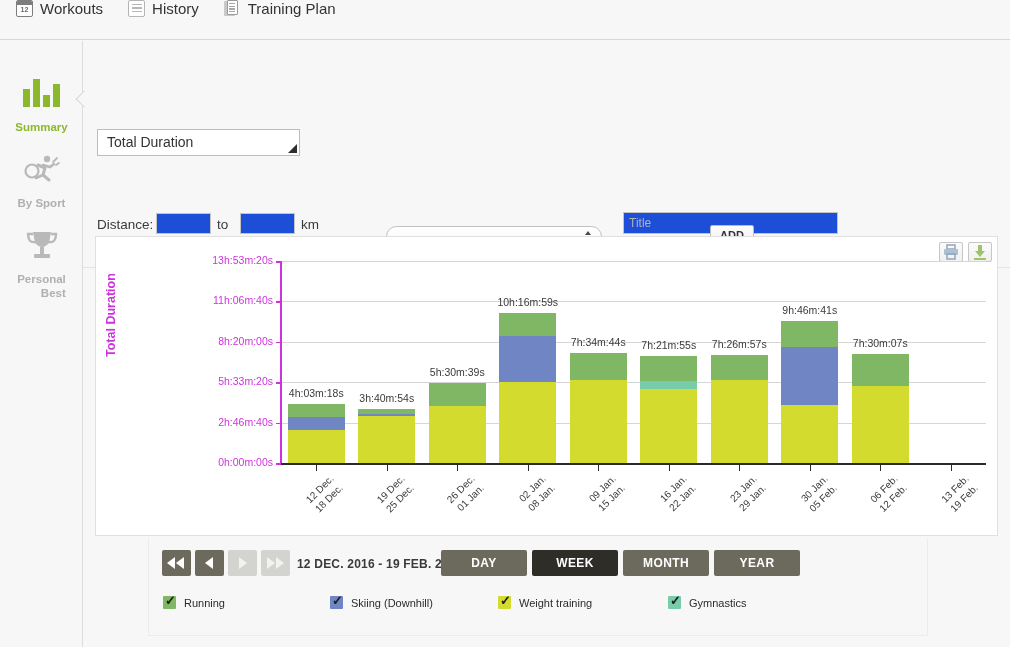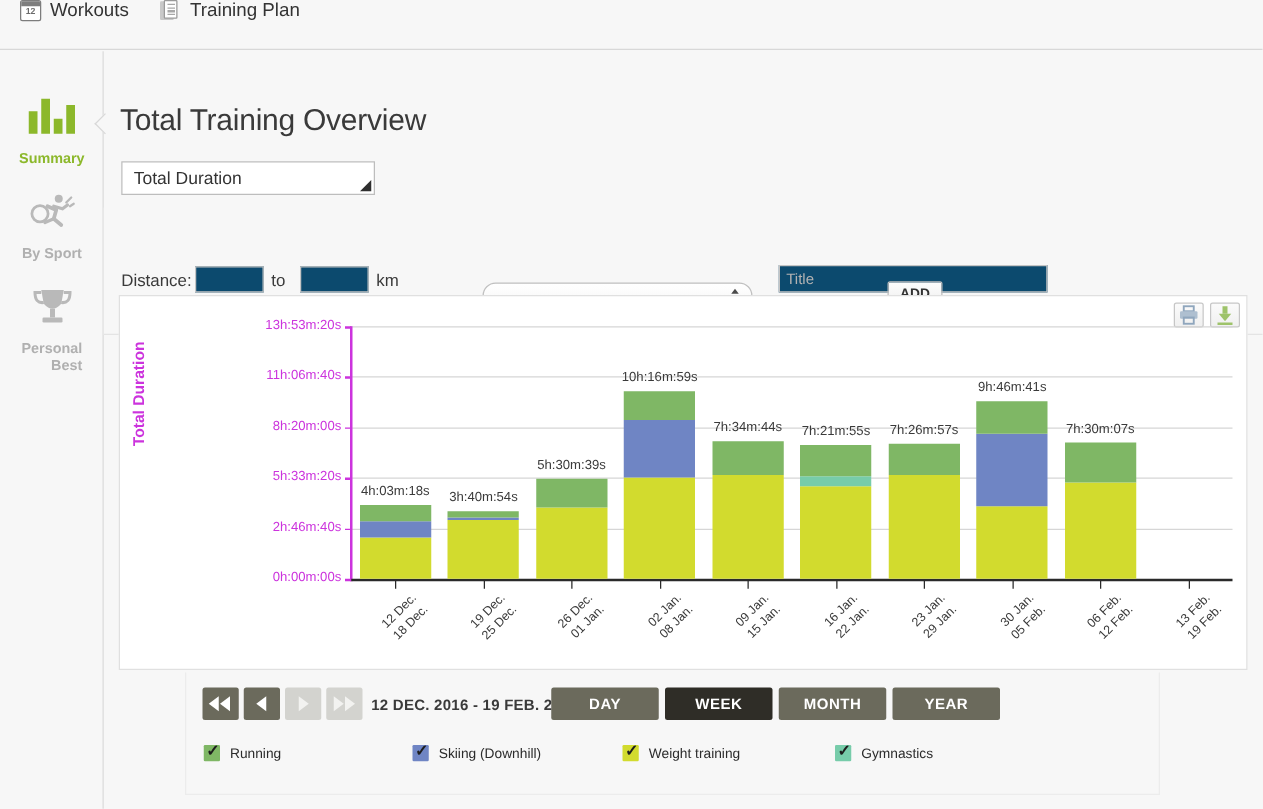"History" div.tab { html: none -> <div> <span> <i></i> <i></i> <i></i> </span> <span>History</span> </div> }
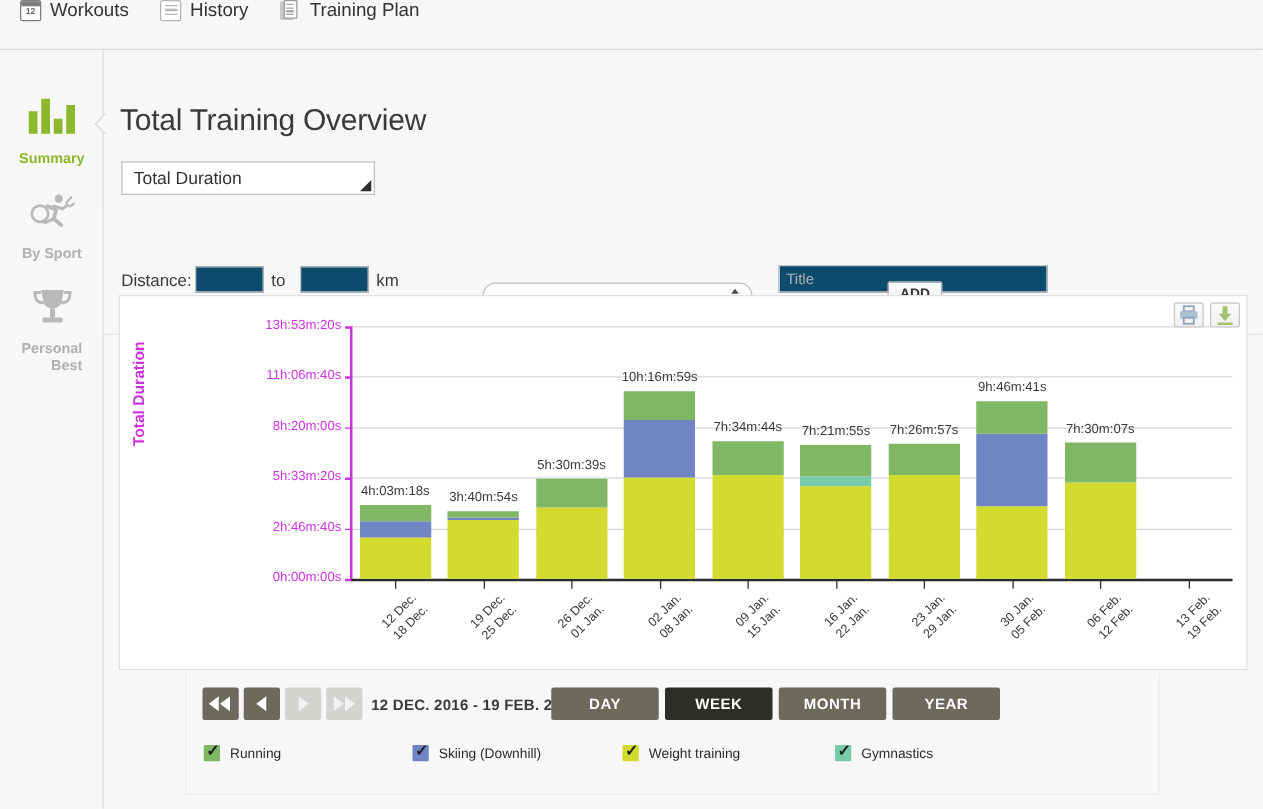"Total Training Overview" div.page-title { html: <div>Total Training Overview</div> -> none }
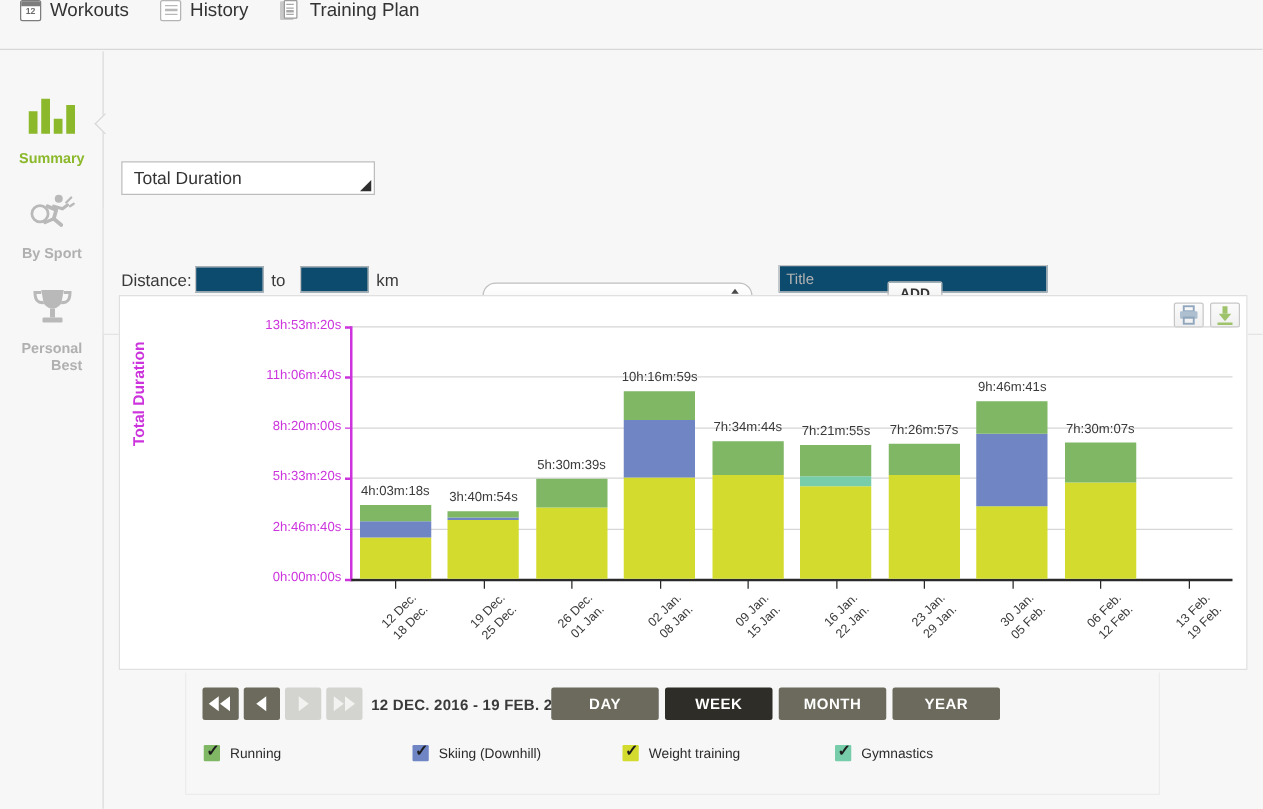"Title" .finput { background: #0c4a6e -> #1d4ed8 }
